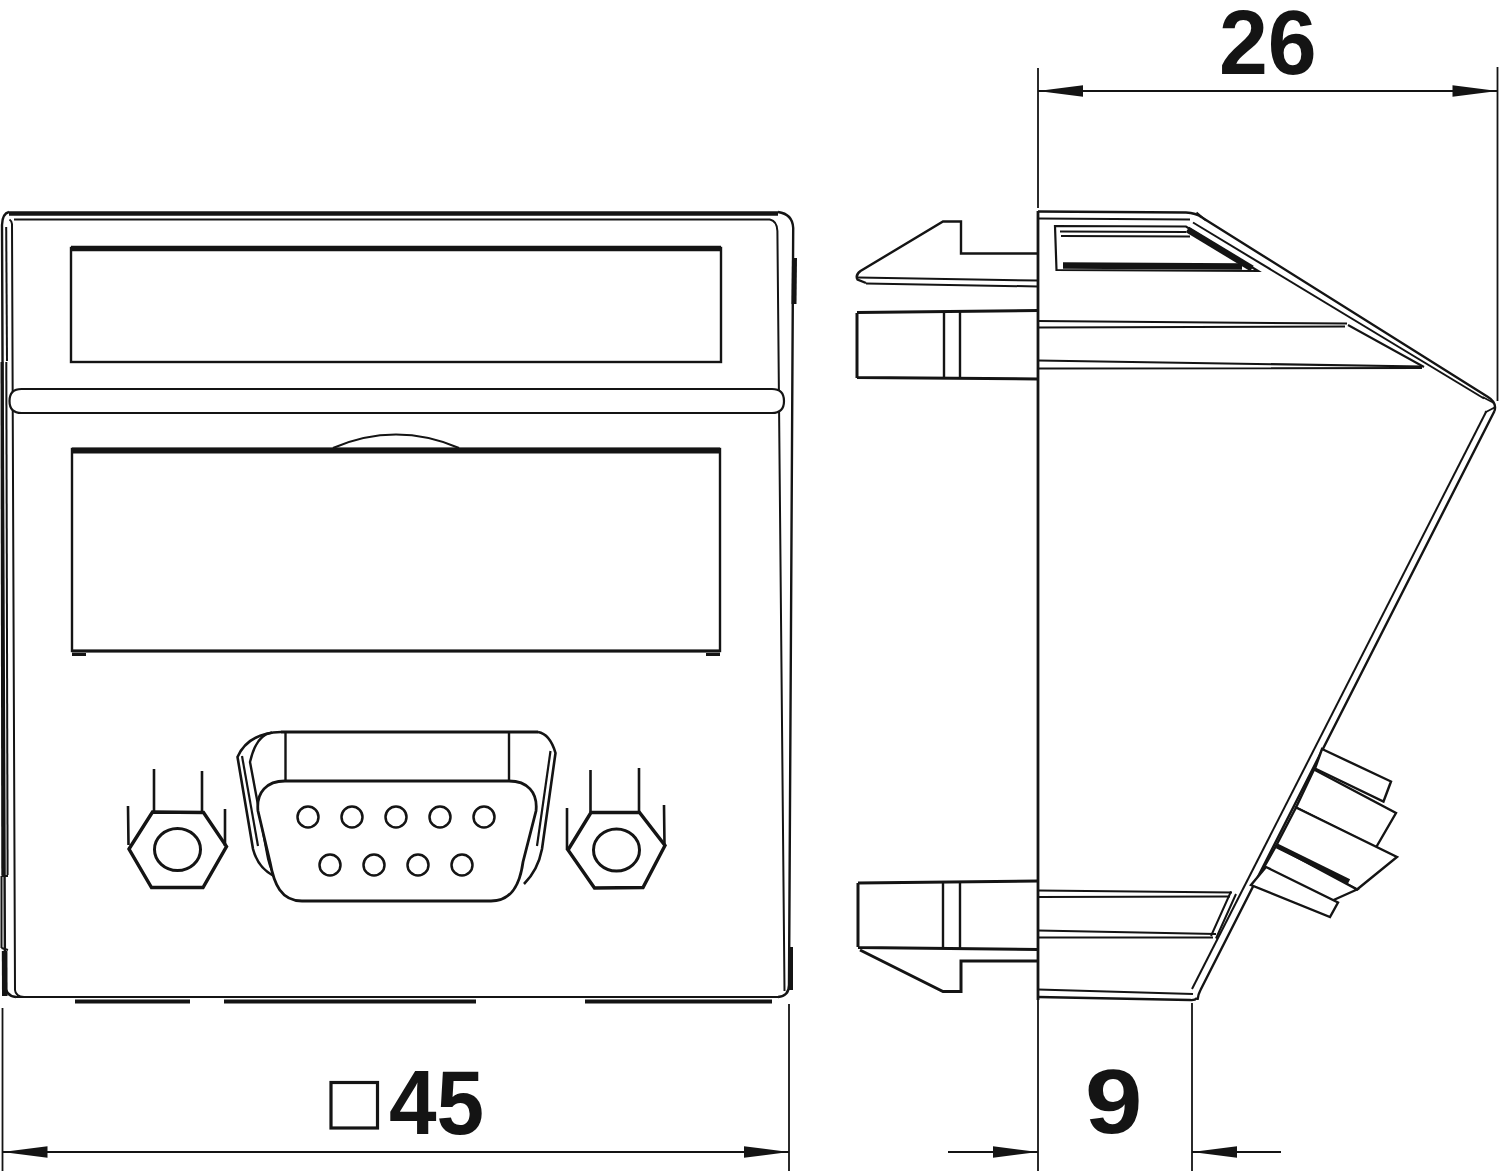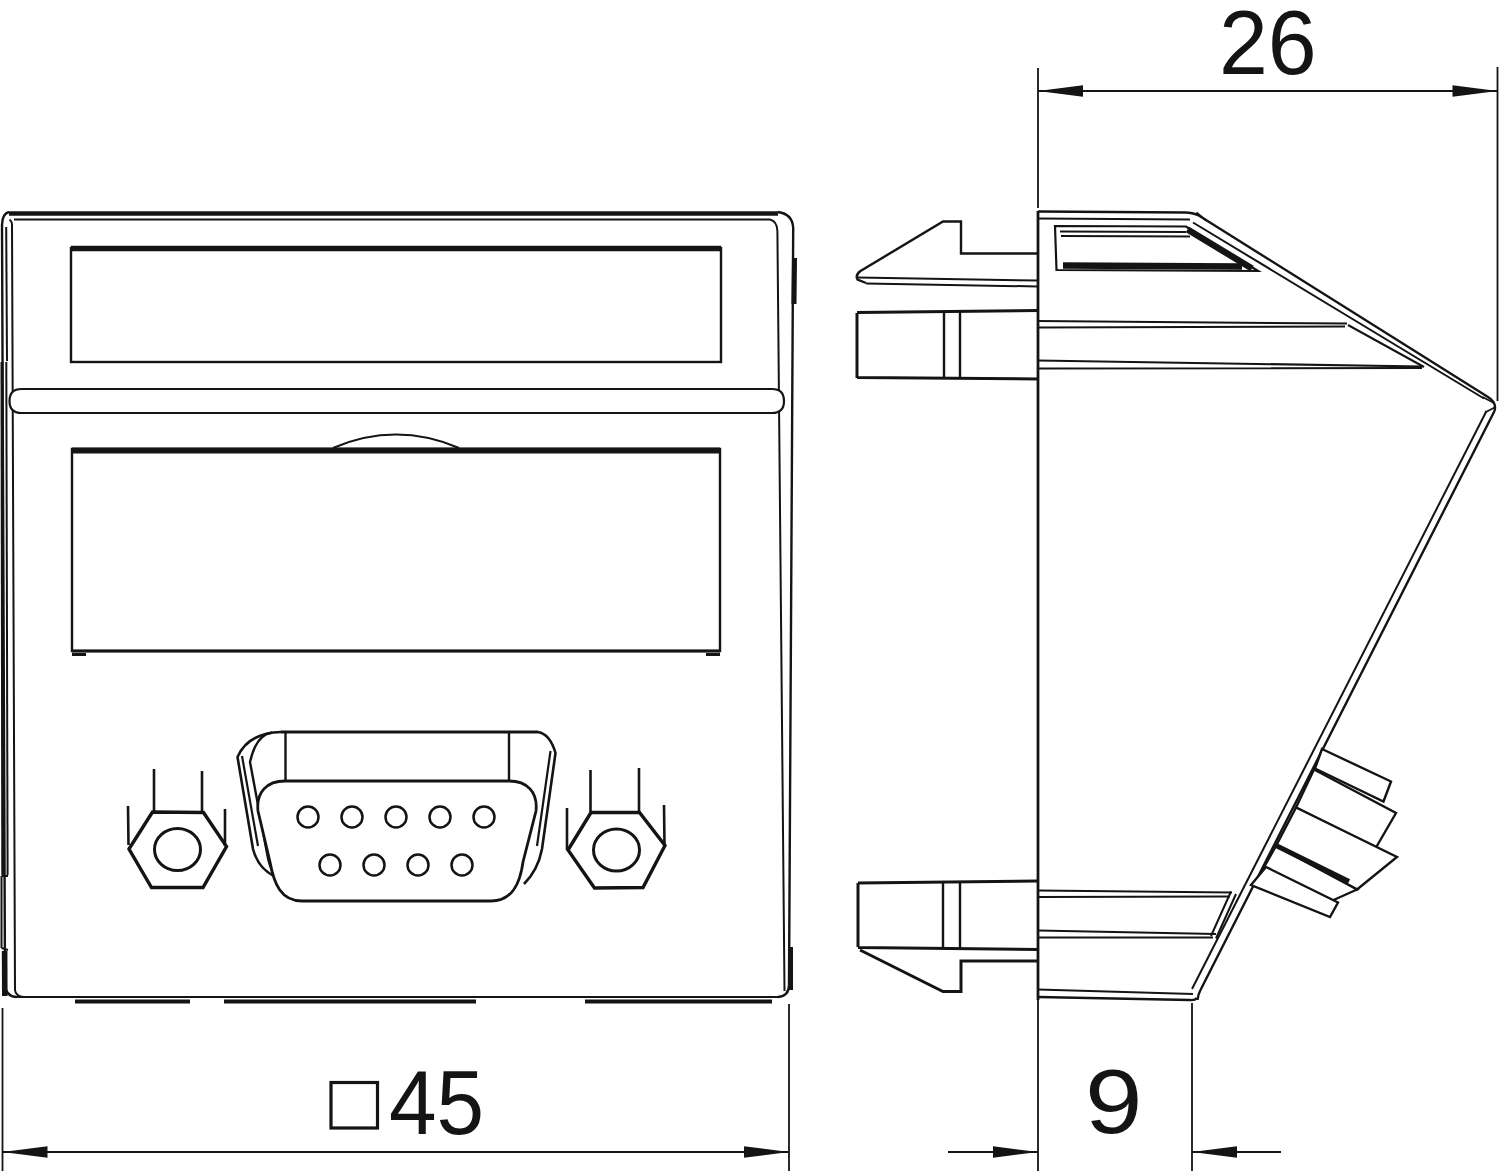"26" .page { font-weight: none -> bold }
